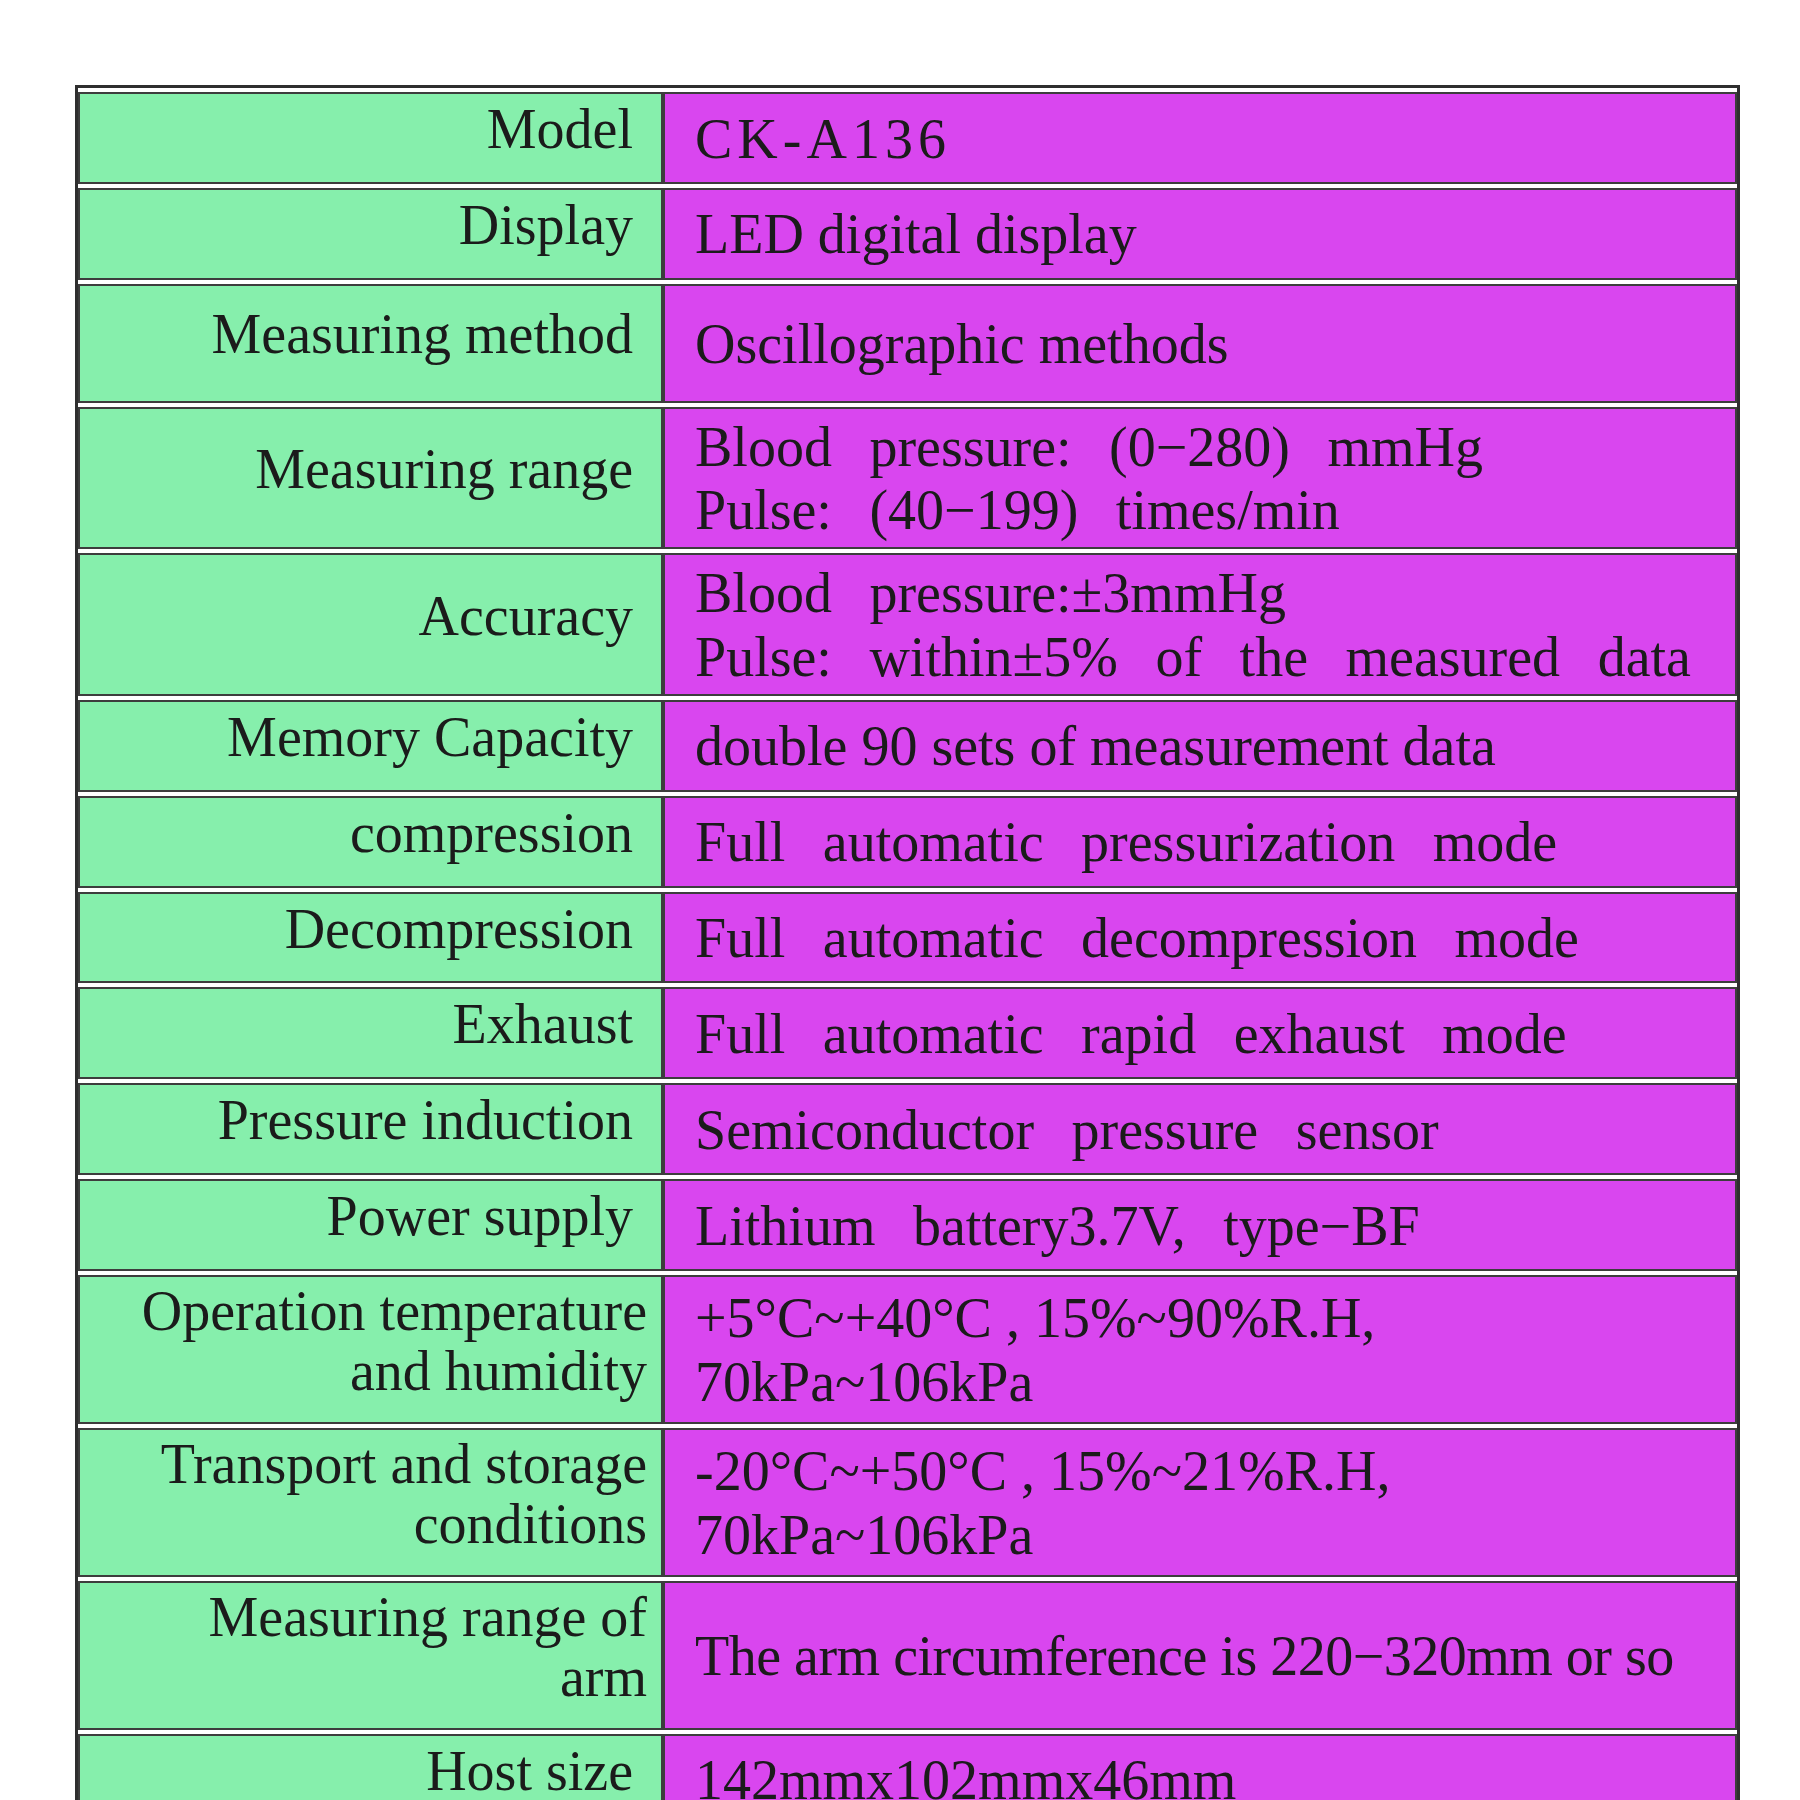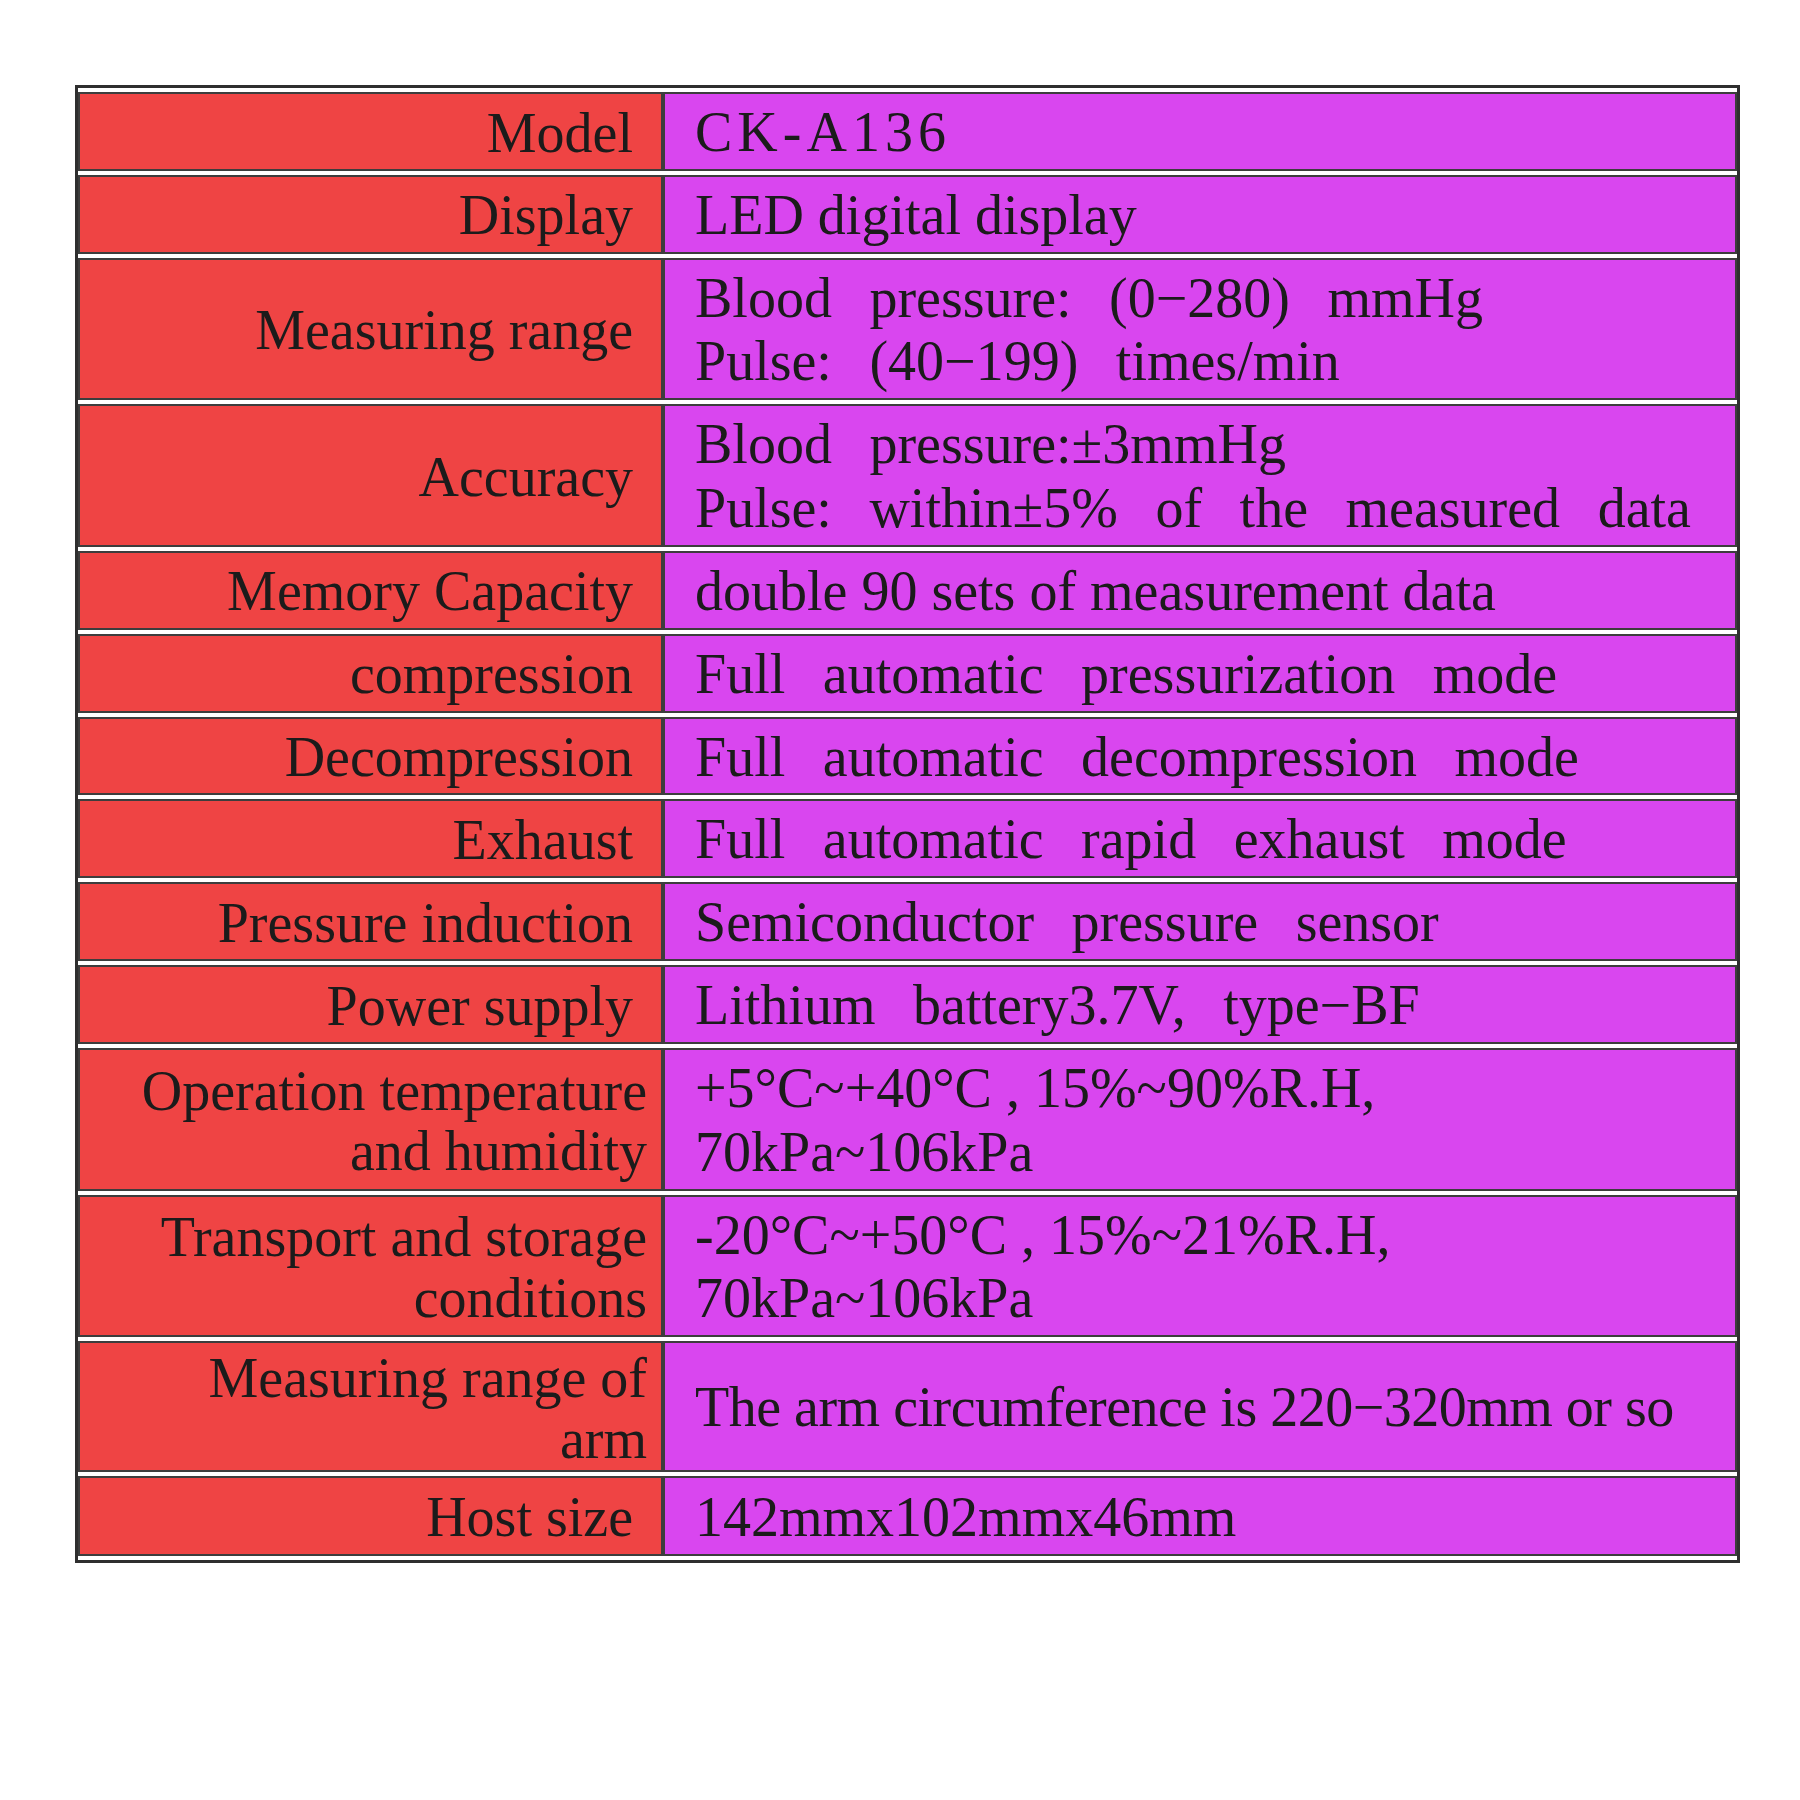"Model" td.lab { background: #ef4444 -> #86efac; padding: 4px 28px 0 10px -> 4px 28px 20px 10px }
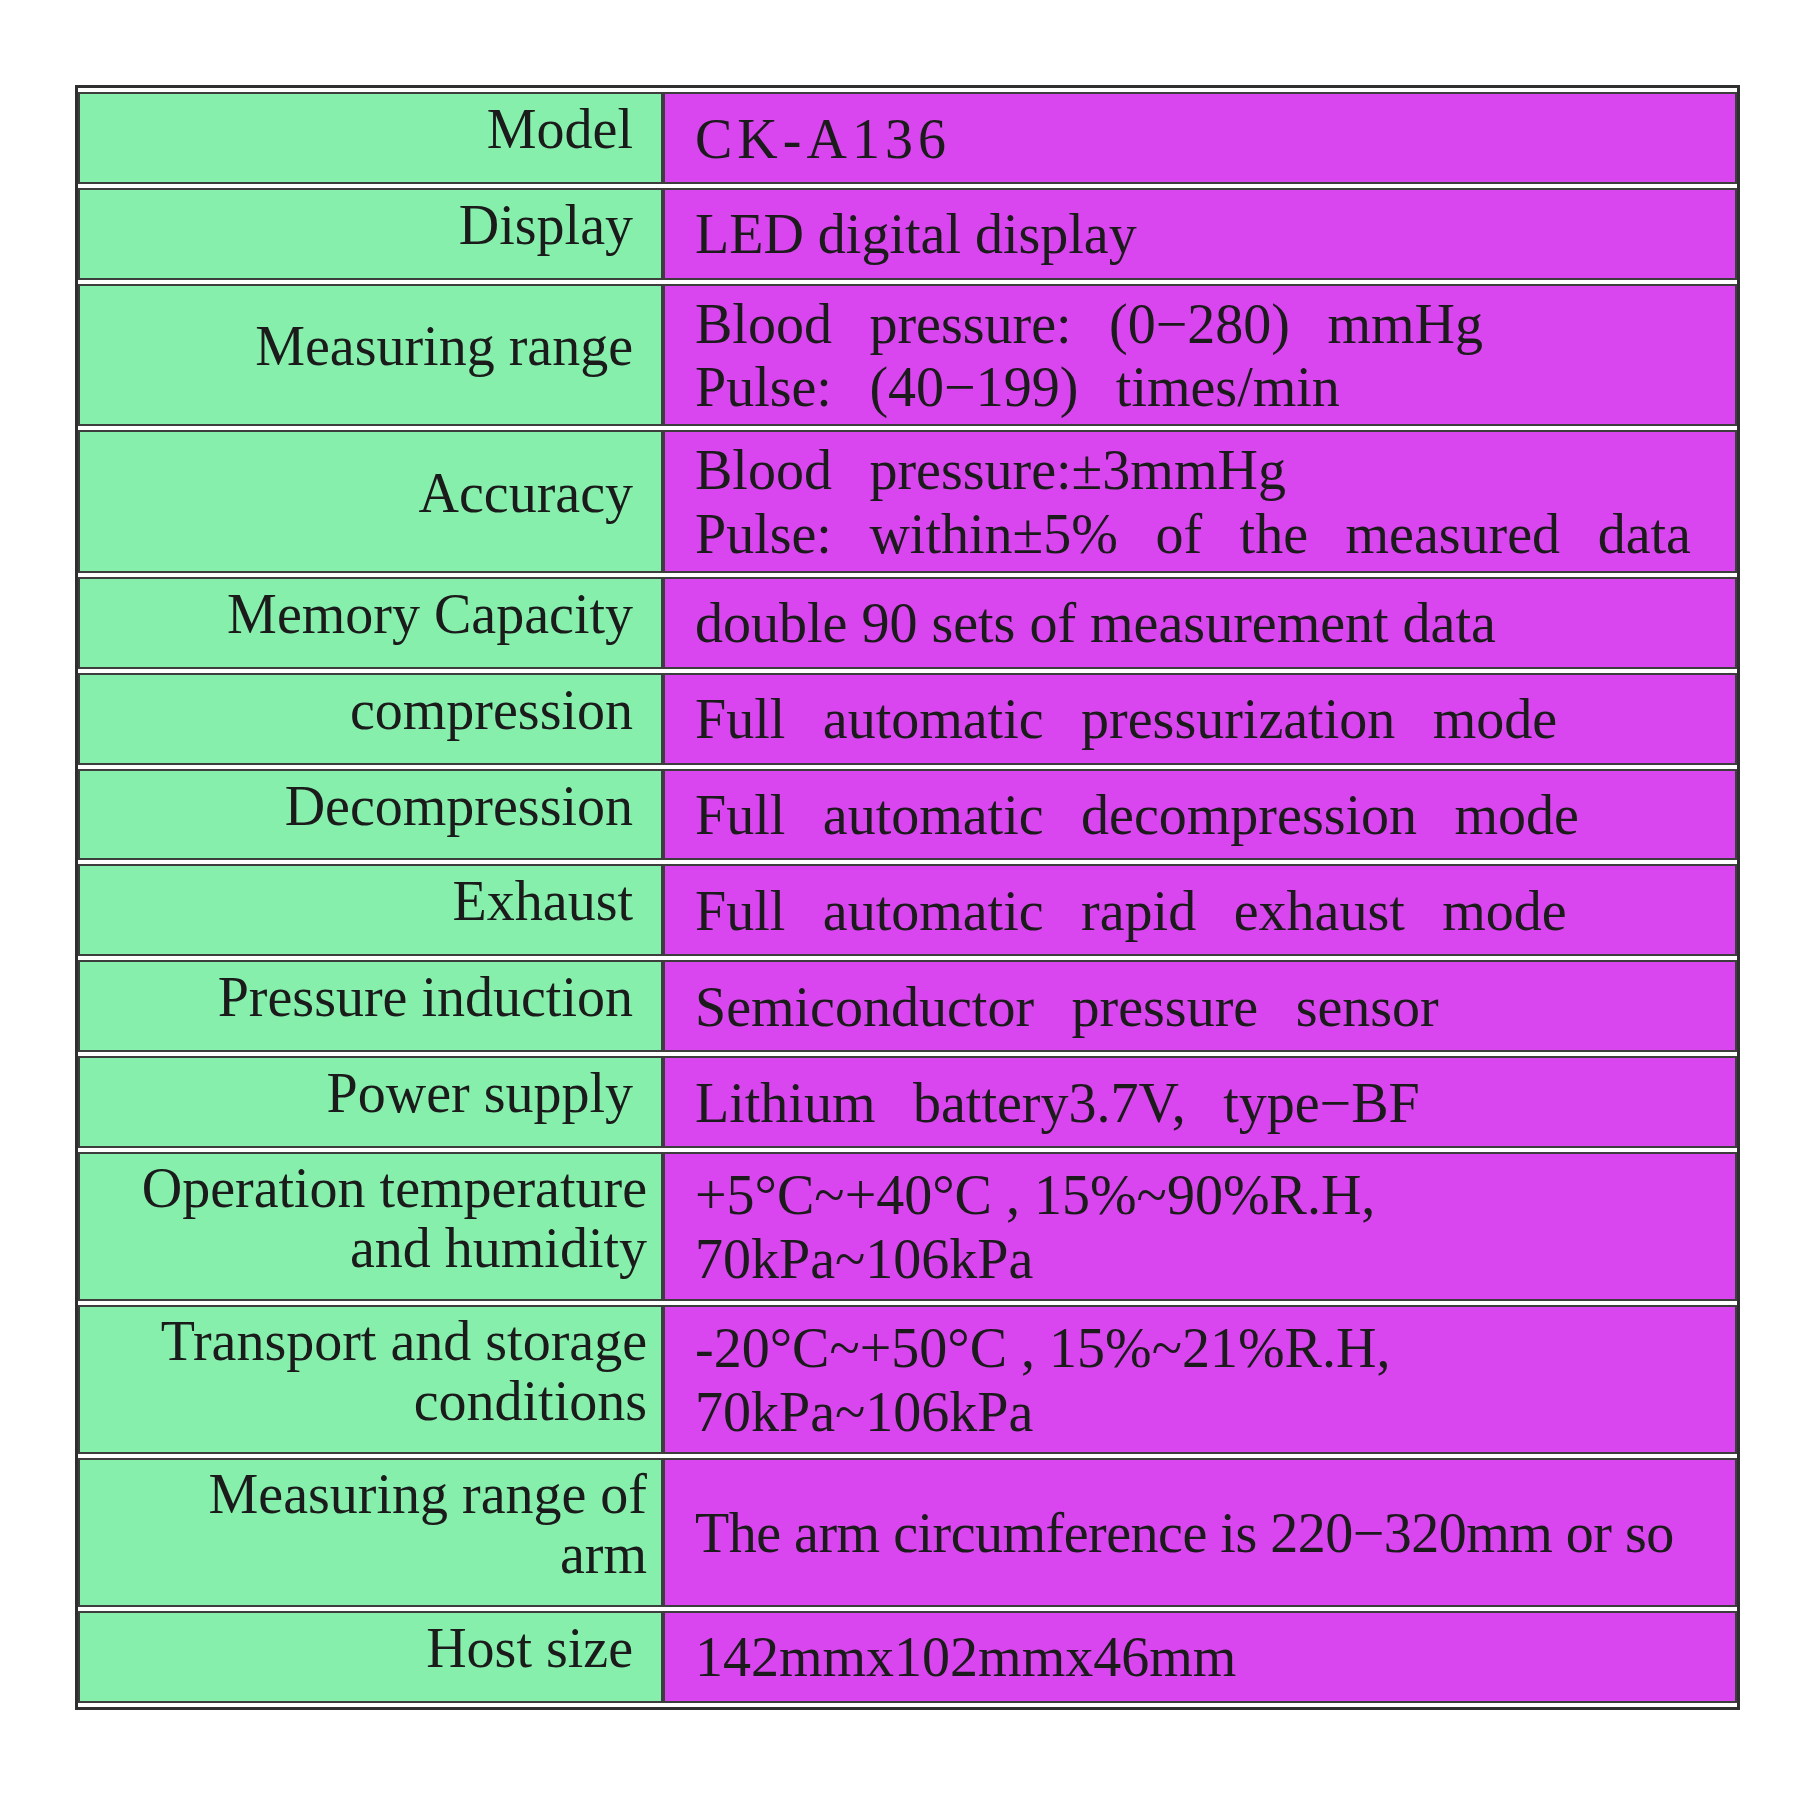"Measuring method" tr.h117 { html: none -> <tr> <td>Measuring method</td> <td>Oscillographic methods</td> </tr> }
